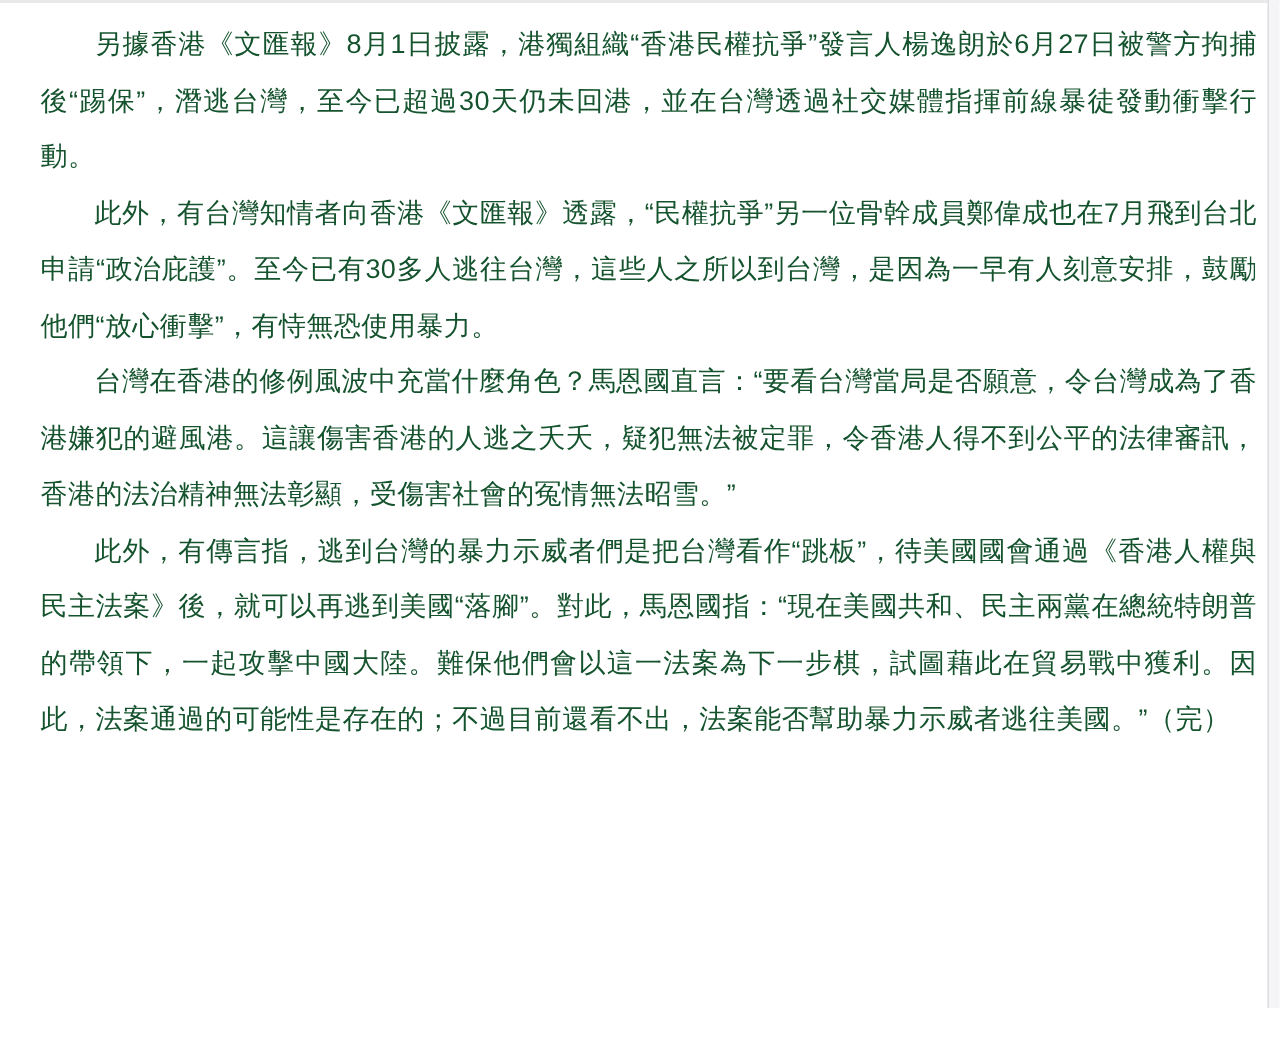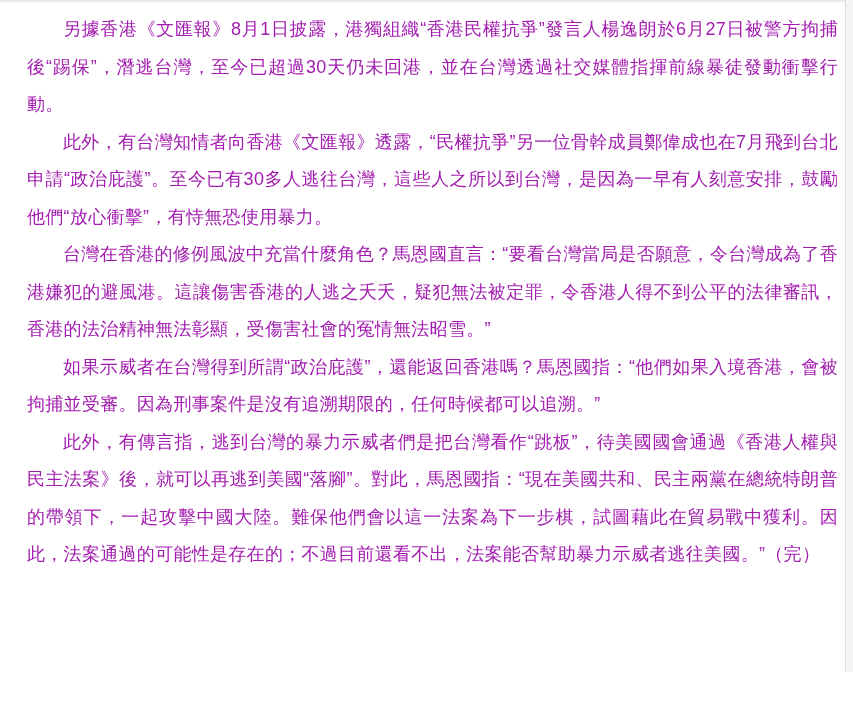"另據香港《文匯報》8月1日披露，港獨組織“香港民權抗爭”發言人楊逸朗於6月27日" .article p { color: #a21caf -> #14532d }
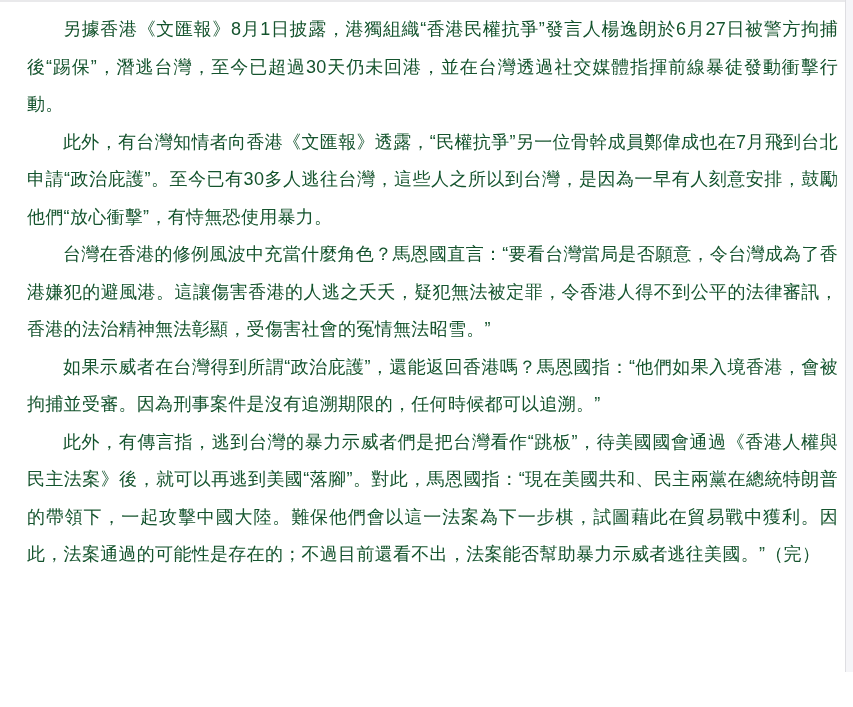"如果示威者在台灣得到所謂“政治庇護”，還能返回香港嗎？馬恩國指：“他們如果入境香" p { html: <p>如果示威者在台灣得到所謂“政治庇護”，還能返回香港嗎？馬恩國指：“他們如果入境香港，會被拘捕並受審。因為刑事案件是沒有追溯期限的，任何時候都可以追溯。”</p> -> none }
